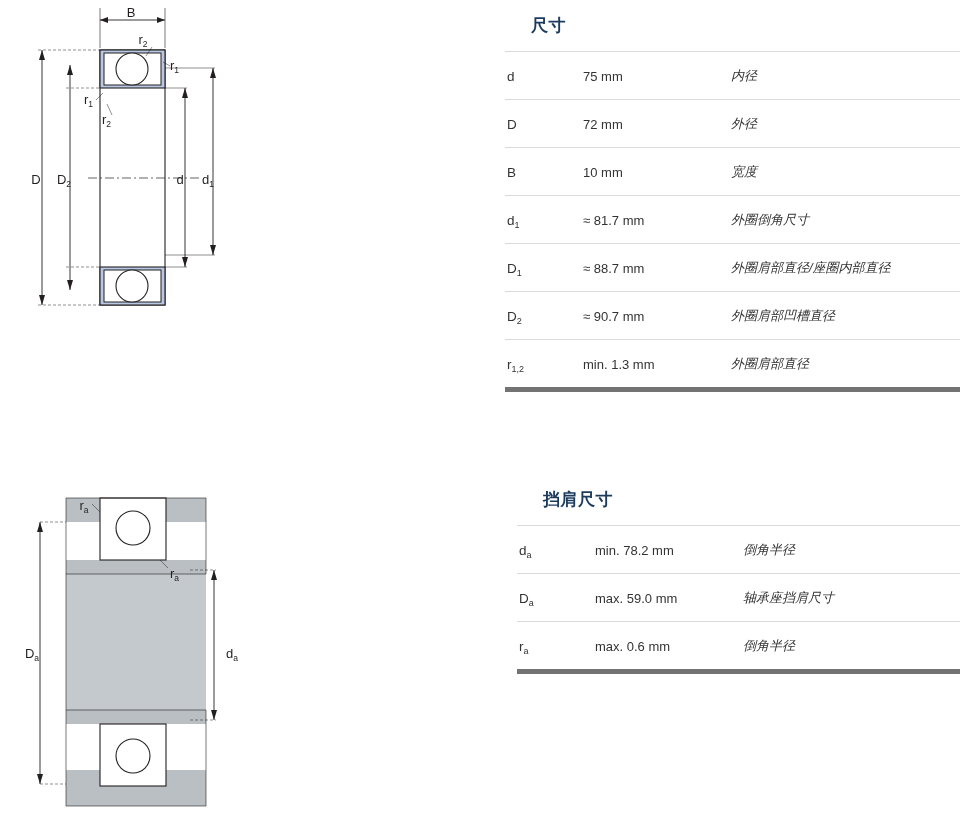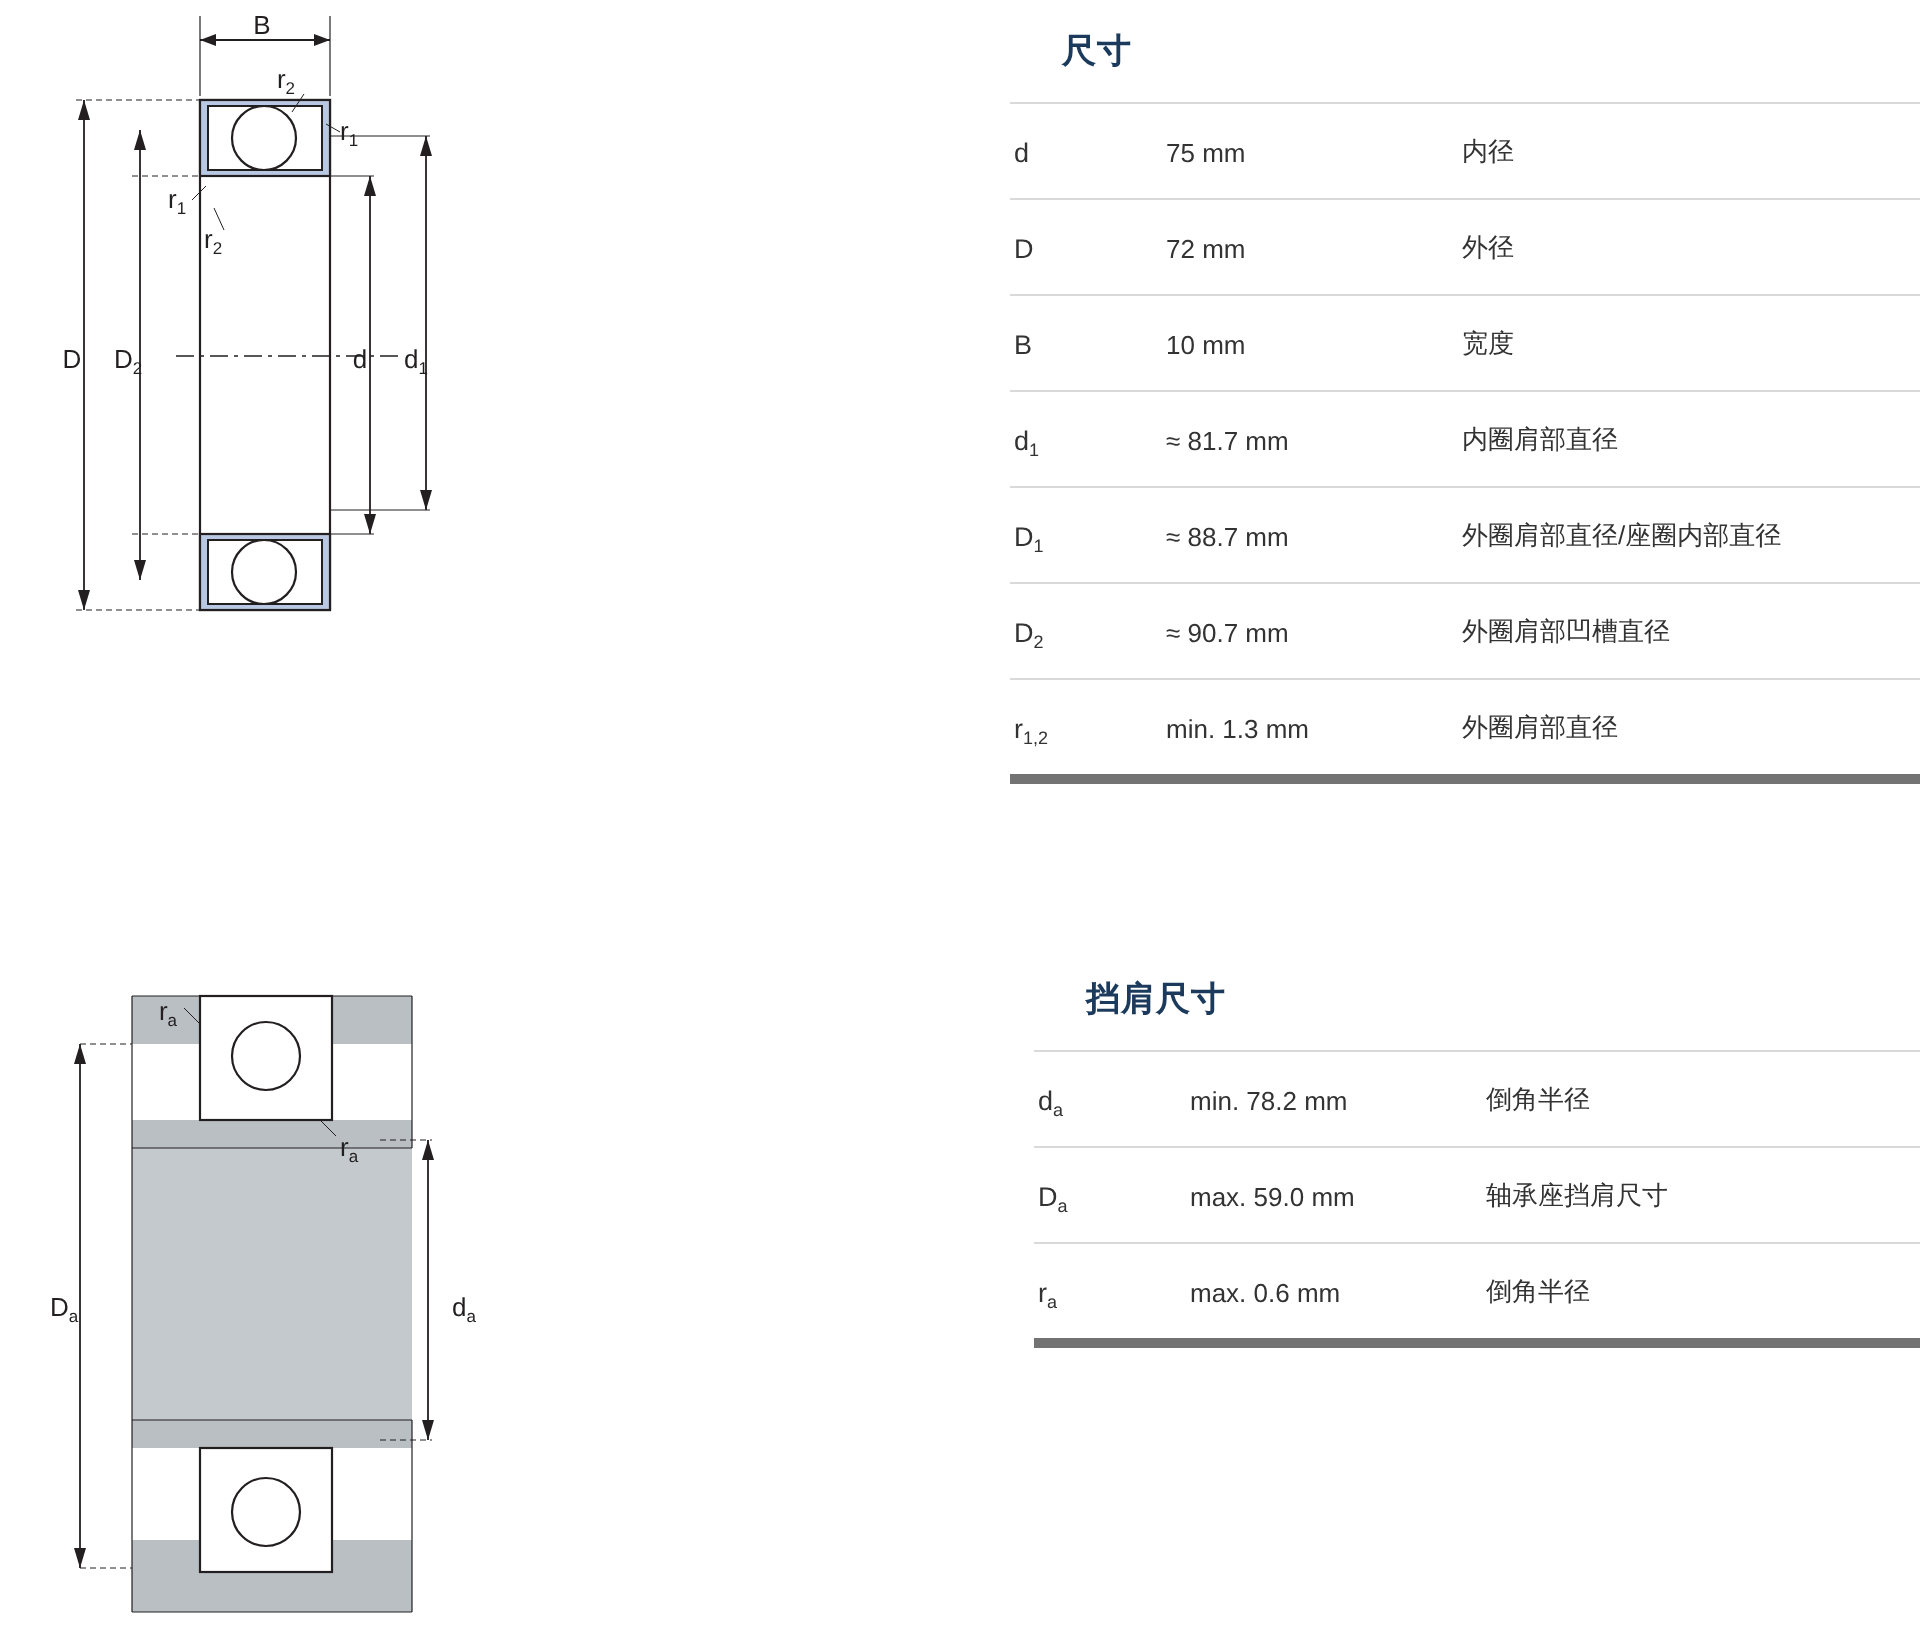"内径" .col-desc { font-style: none -> italic }
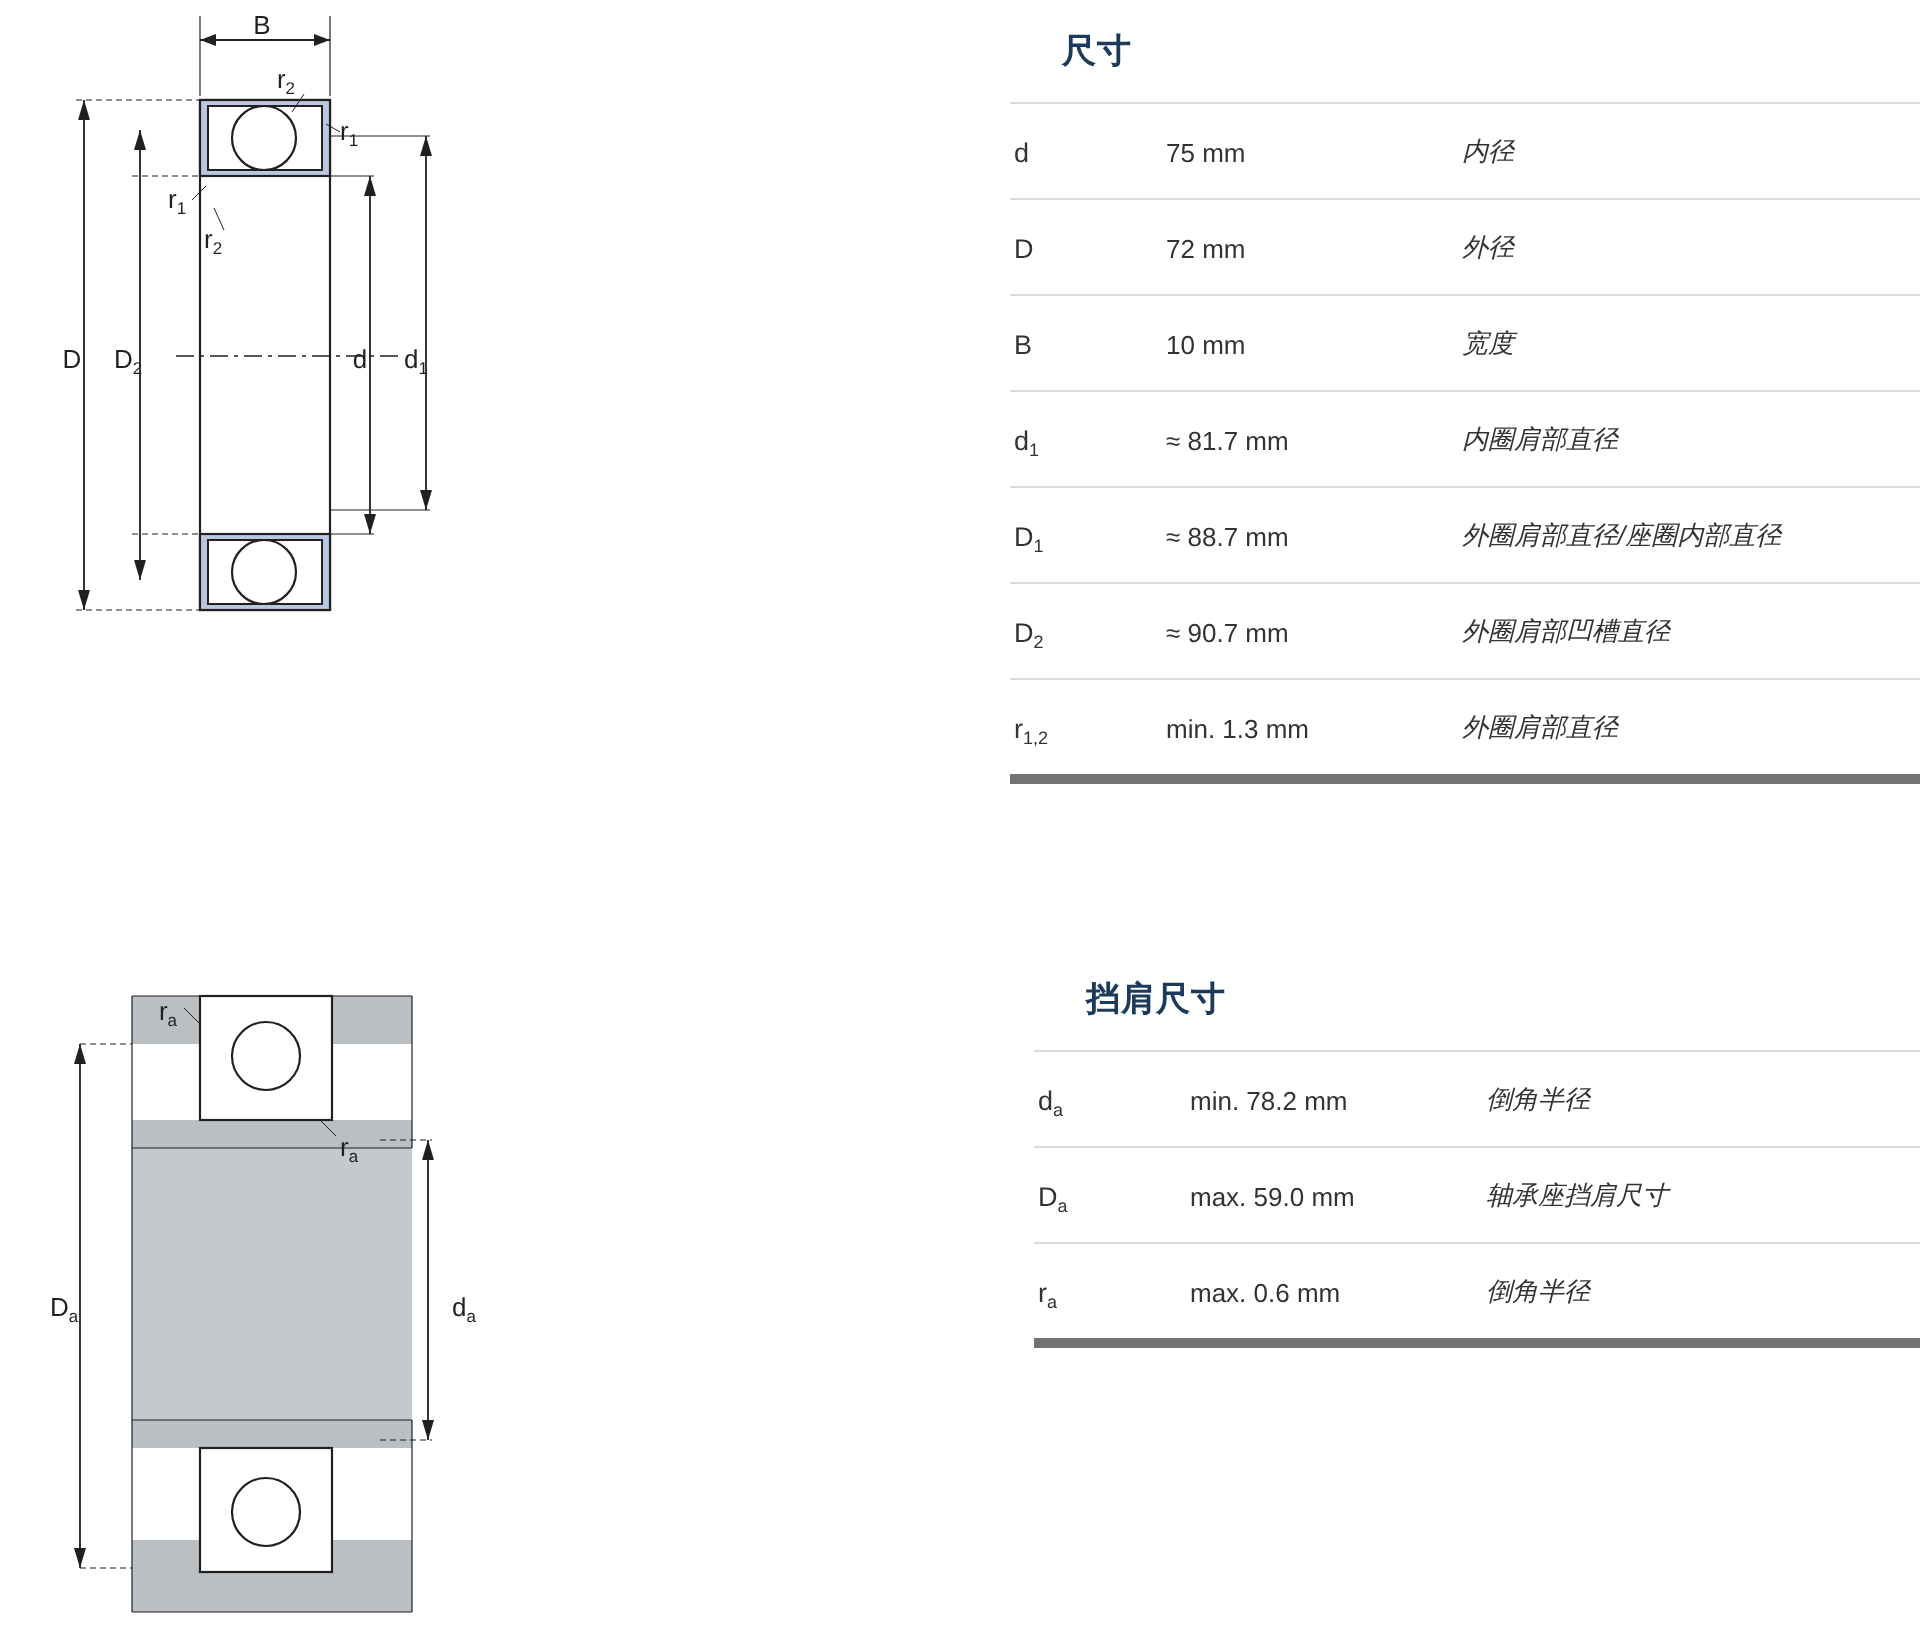"内圈肩部直径" td.col-desc { text: 内圈肩部直径 -> 外圈倒角尺寸 }
